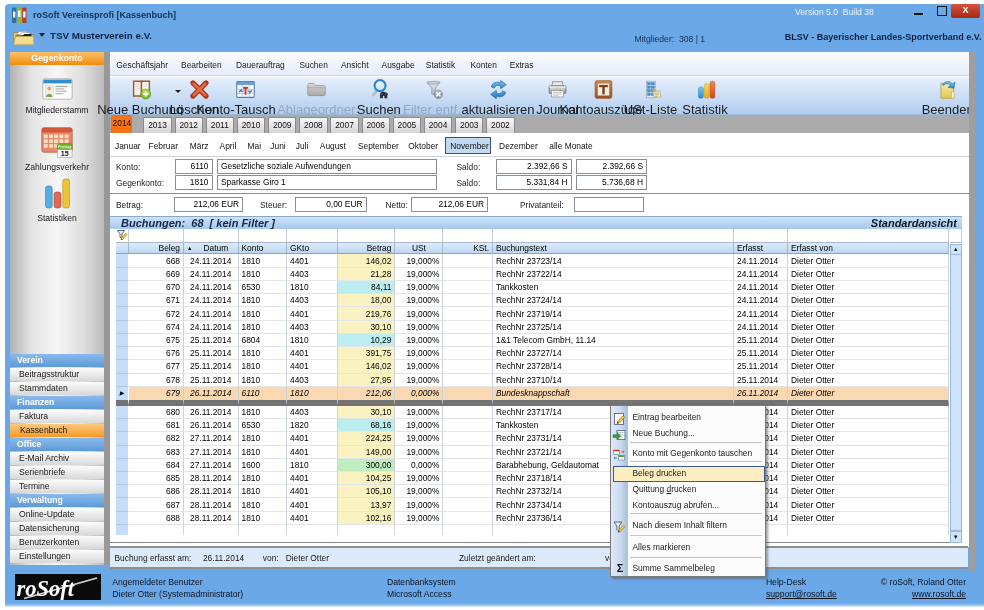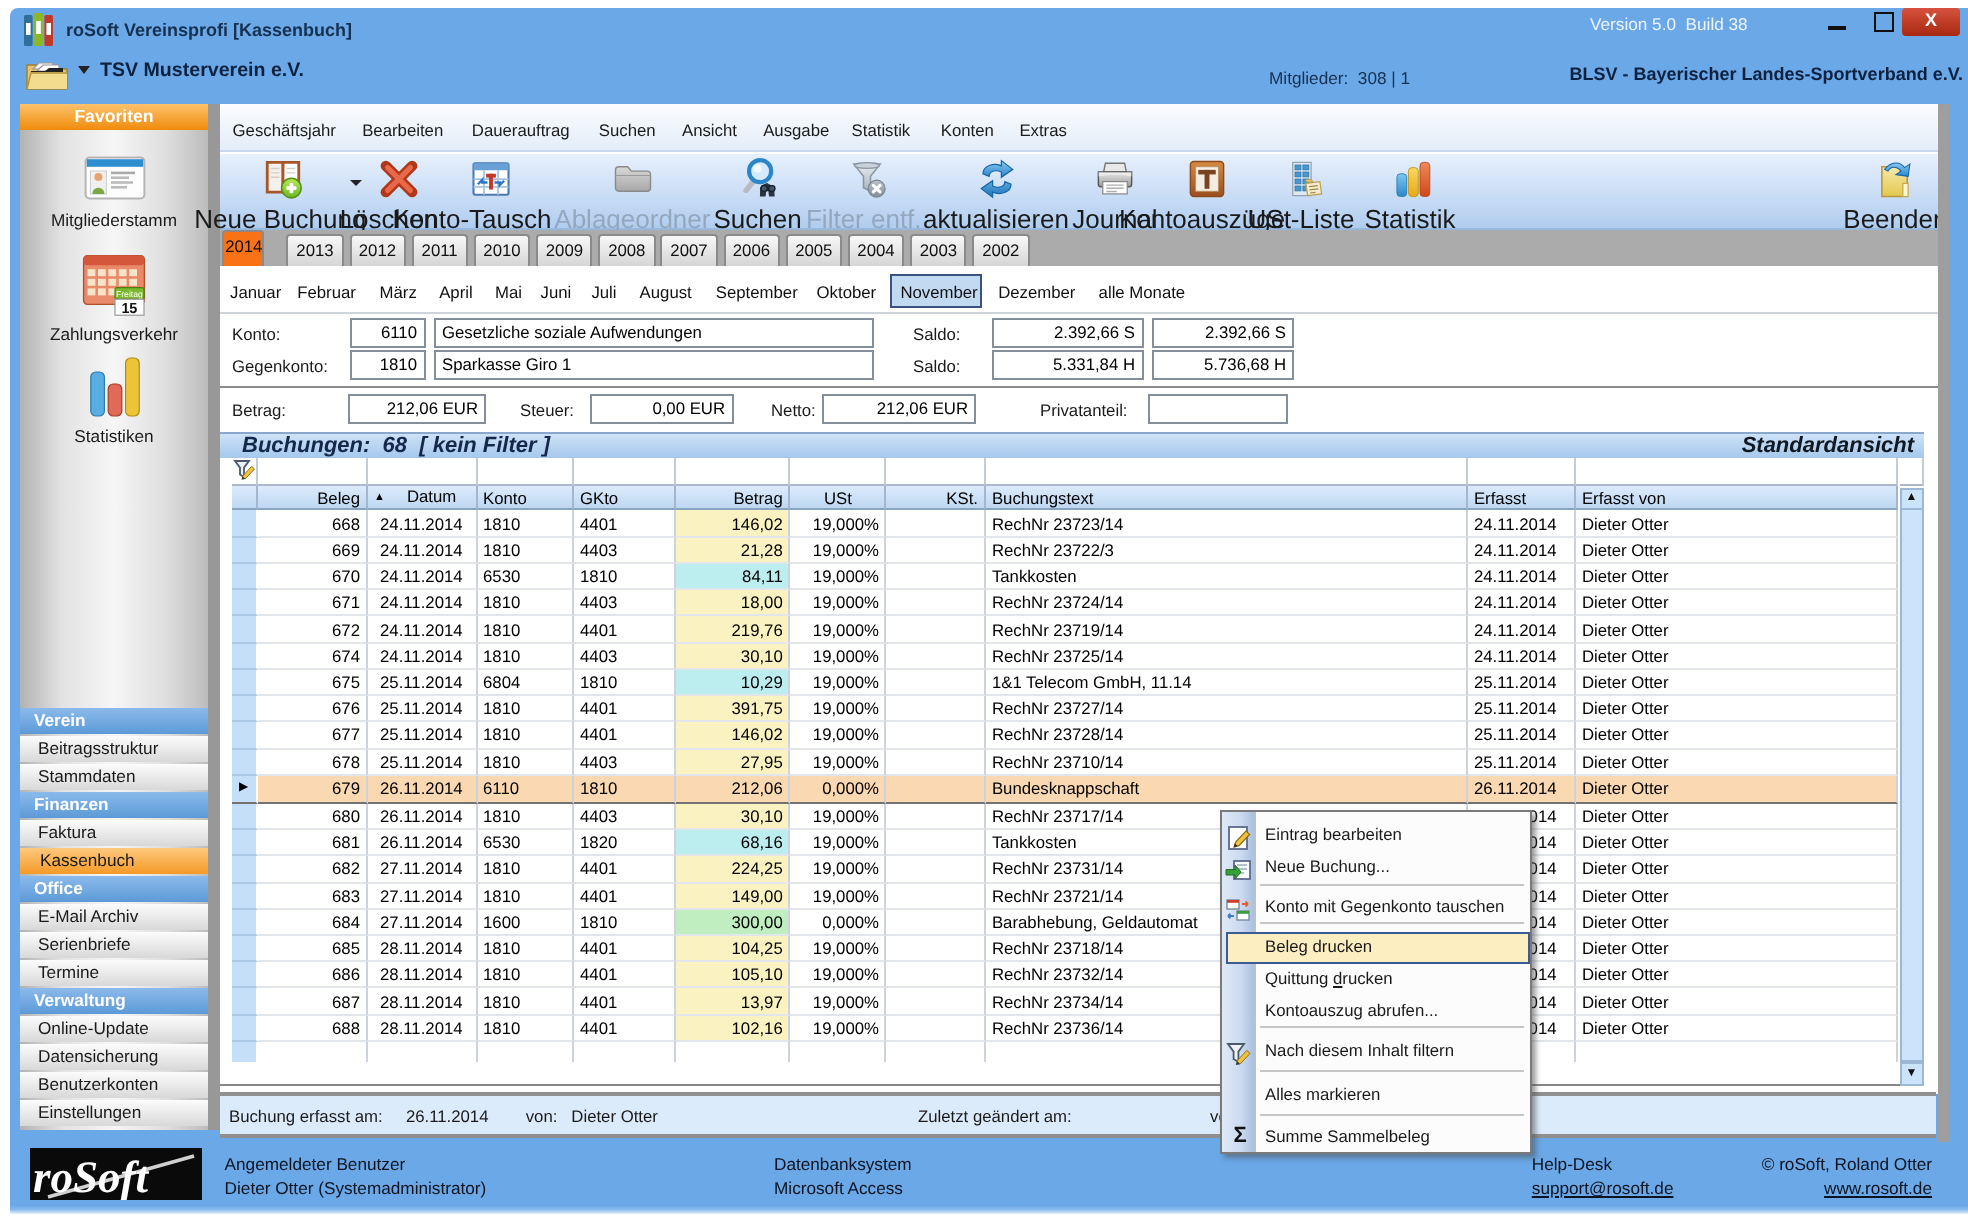"Favoriten" div.fav { text: Favoriten -> Gegenkonto }
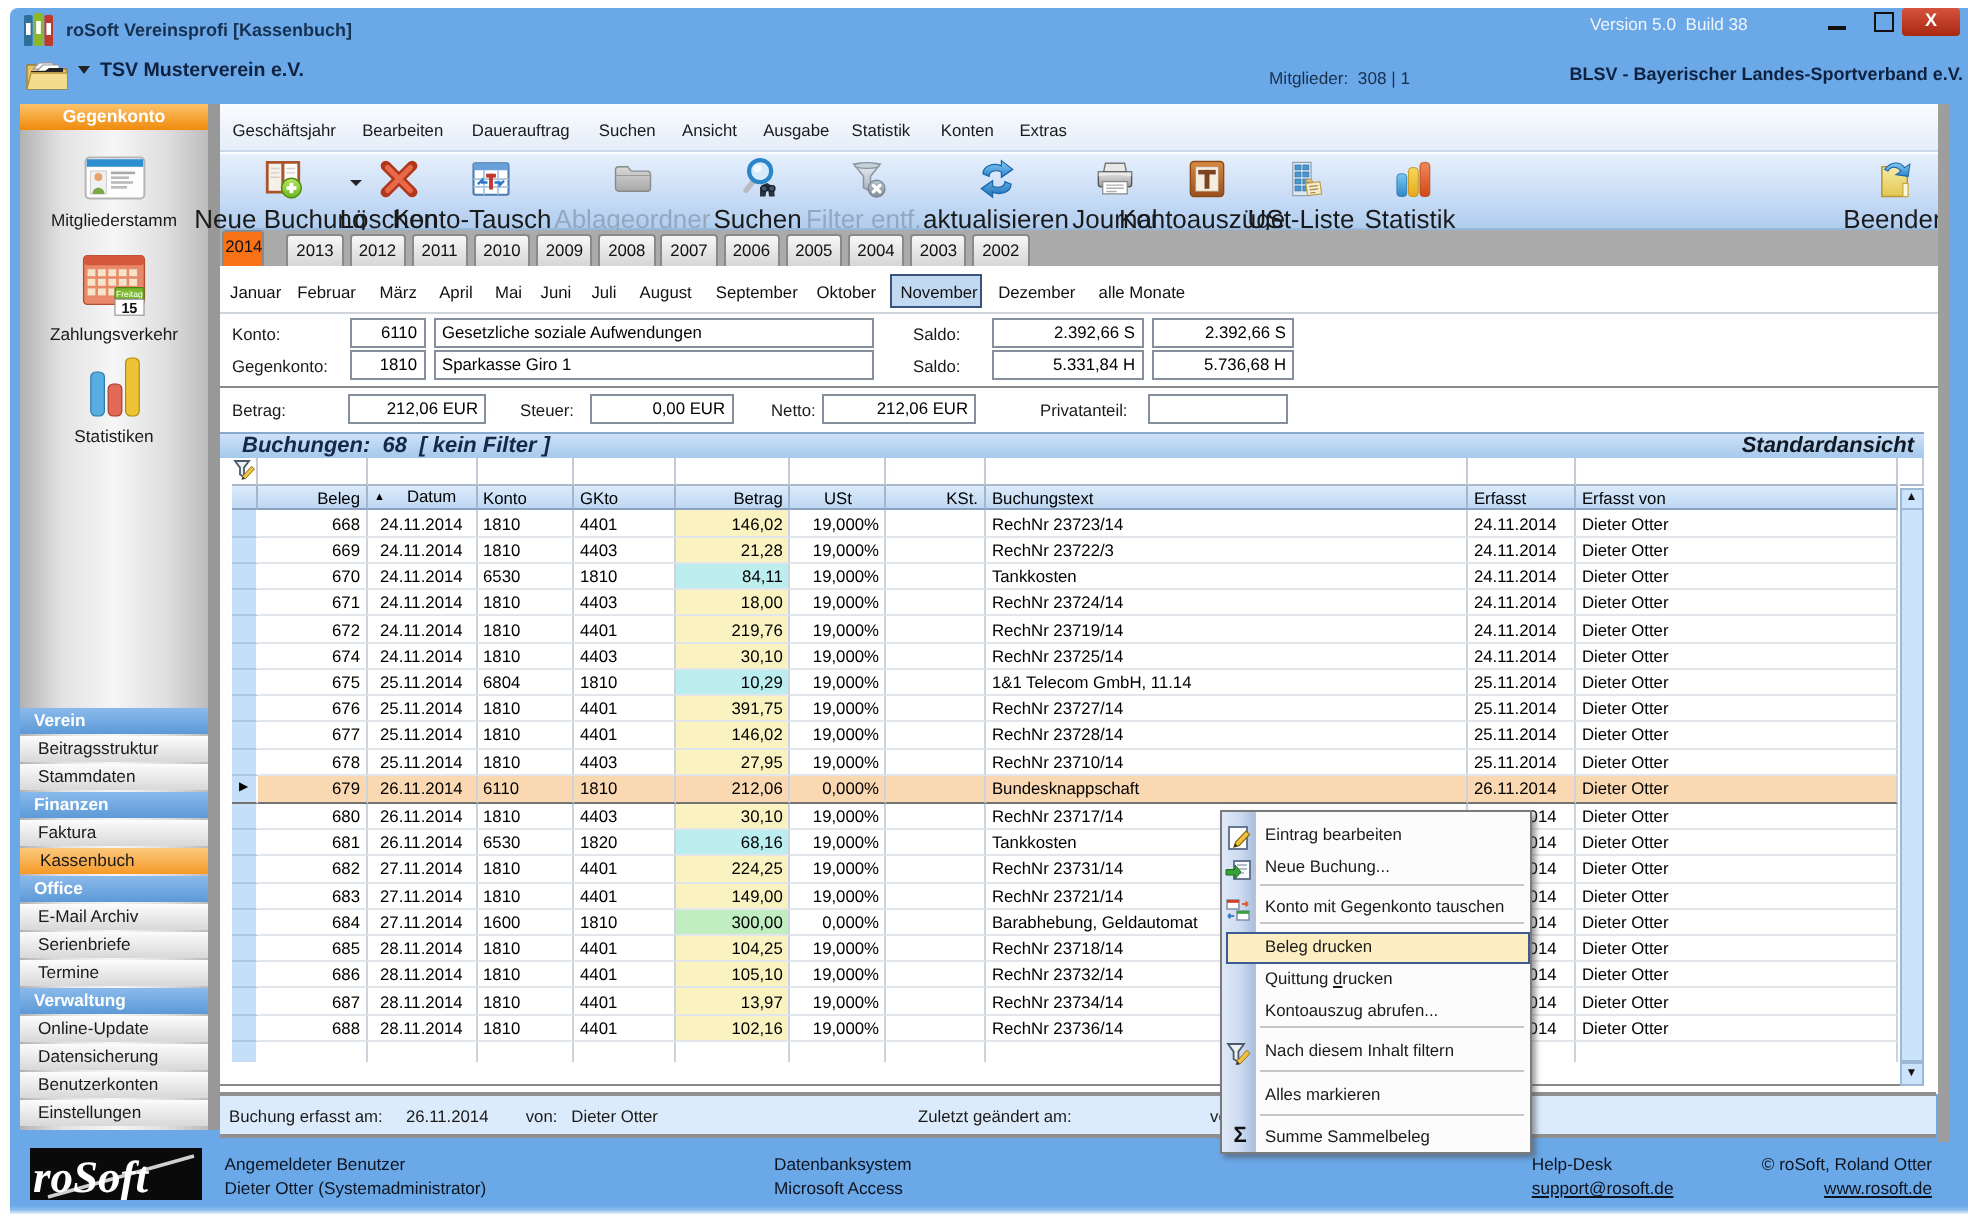"RechNr 23722/3" td.l { text: 23722/3 -> 23722/14 }
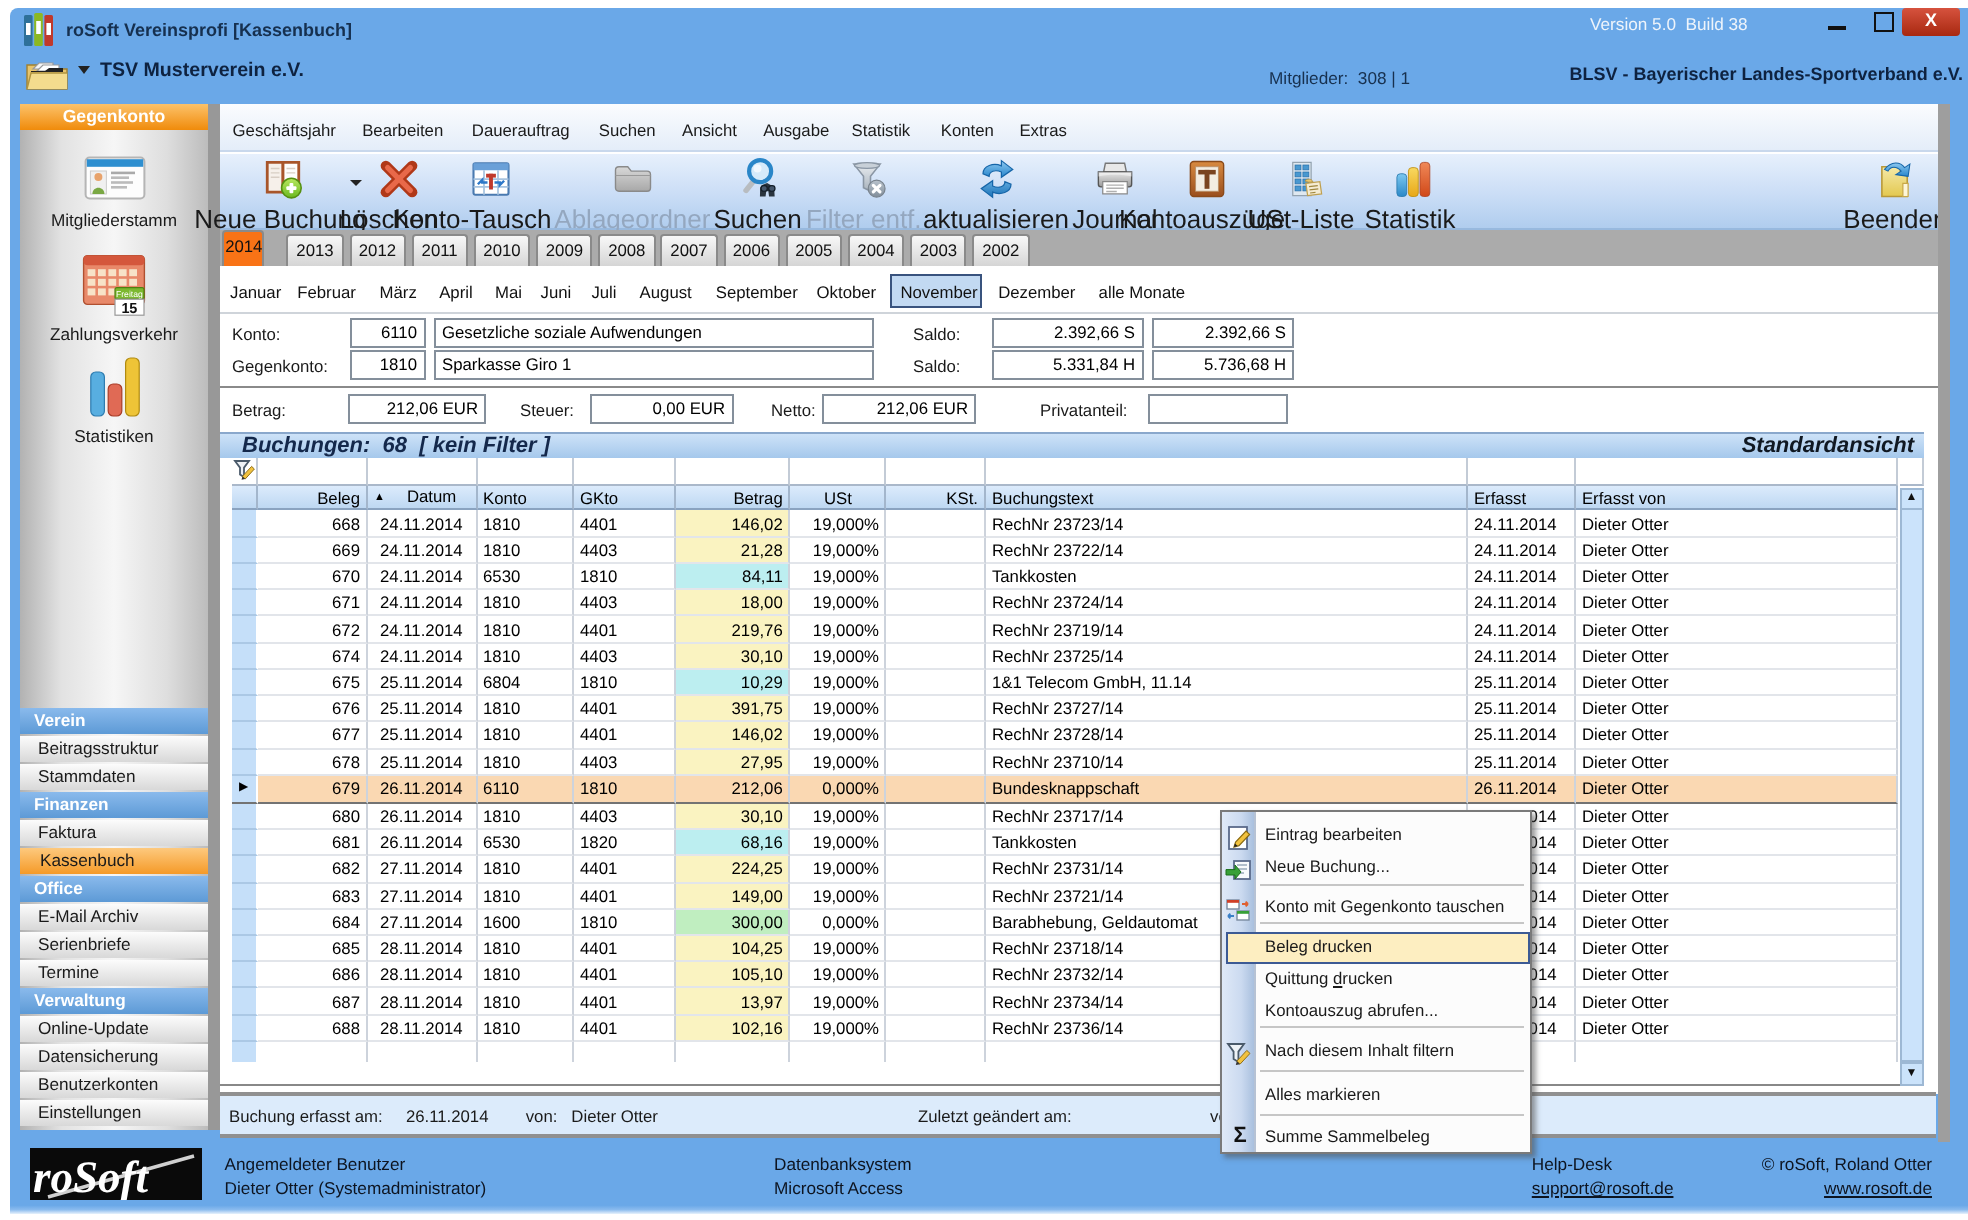"679" #grid tr.selrow td { border-bottom: 1px solid #737373 -> 6px solid #737373; font-style: none -> italic }
